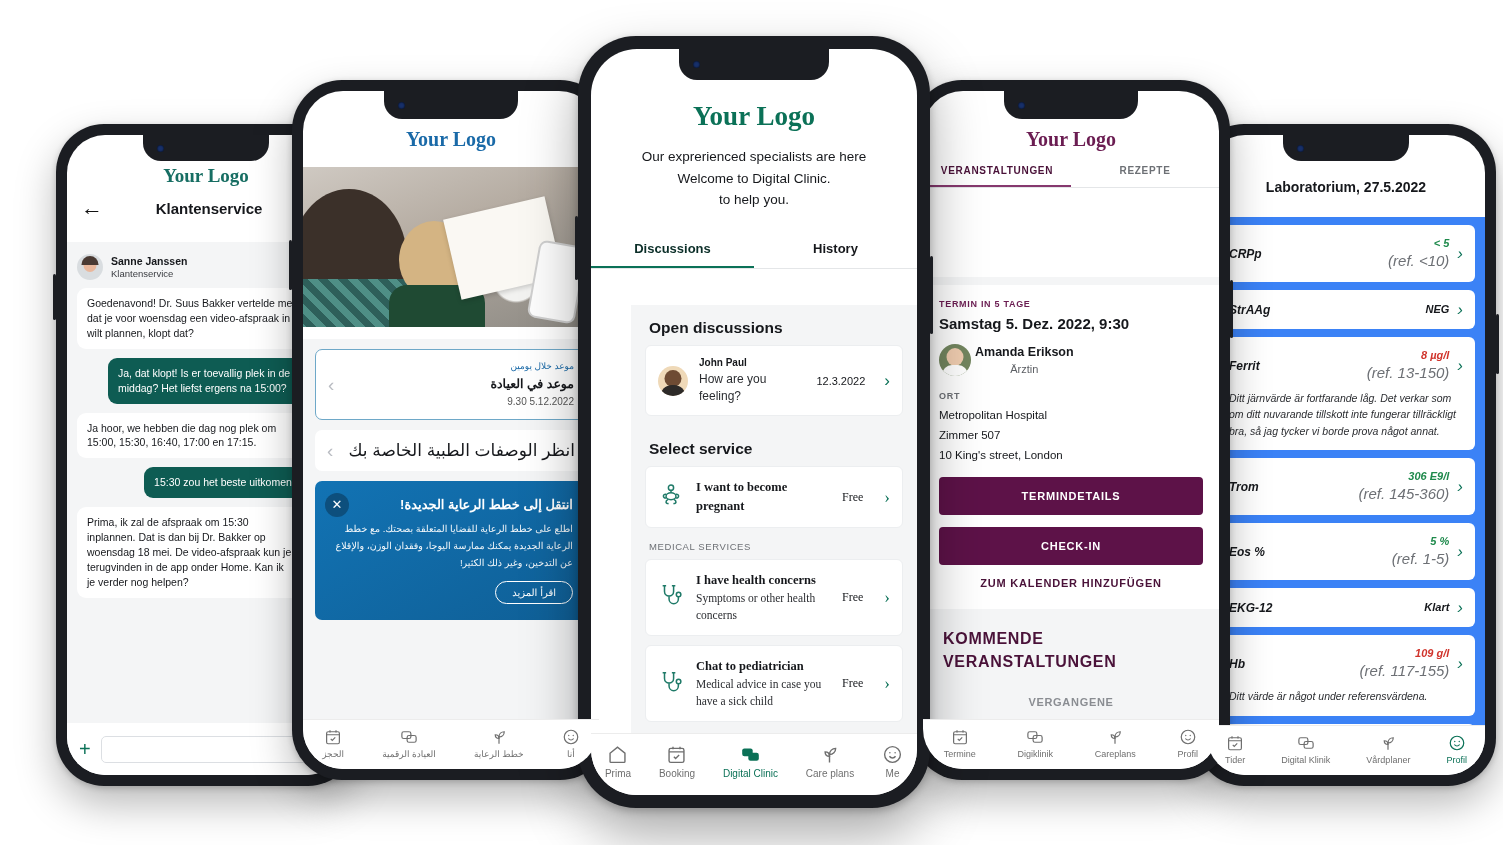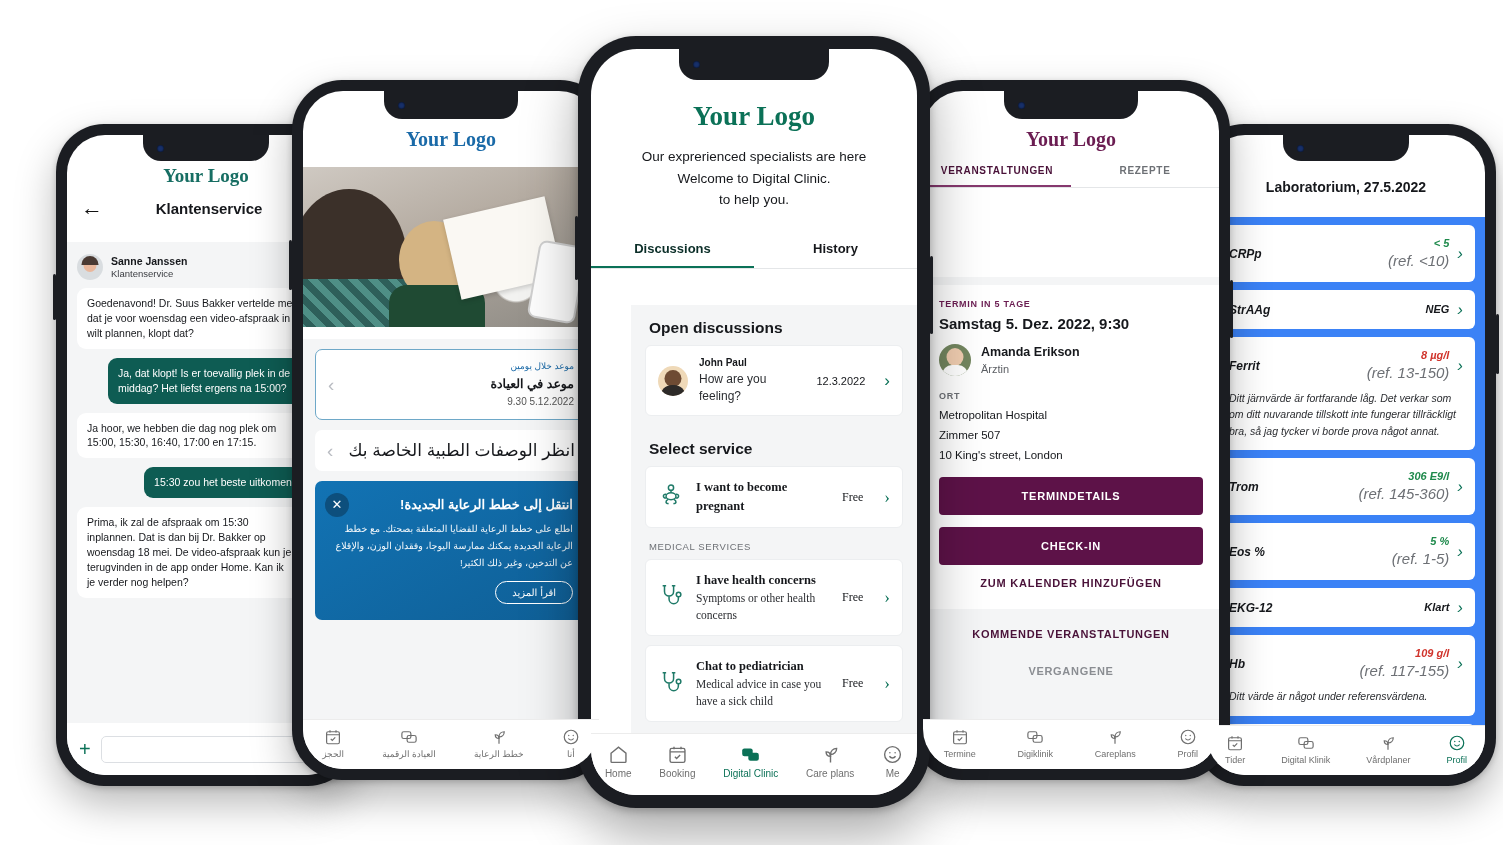"Amanda Erikson" .p4-doc { gap: 10px -> 4px; text-align: none -> center }
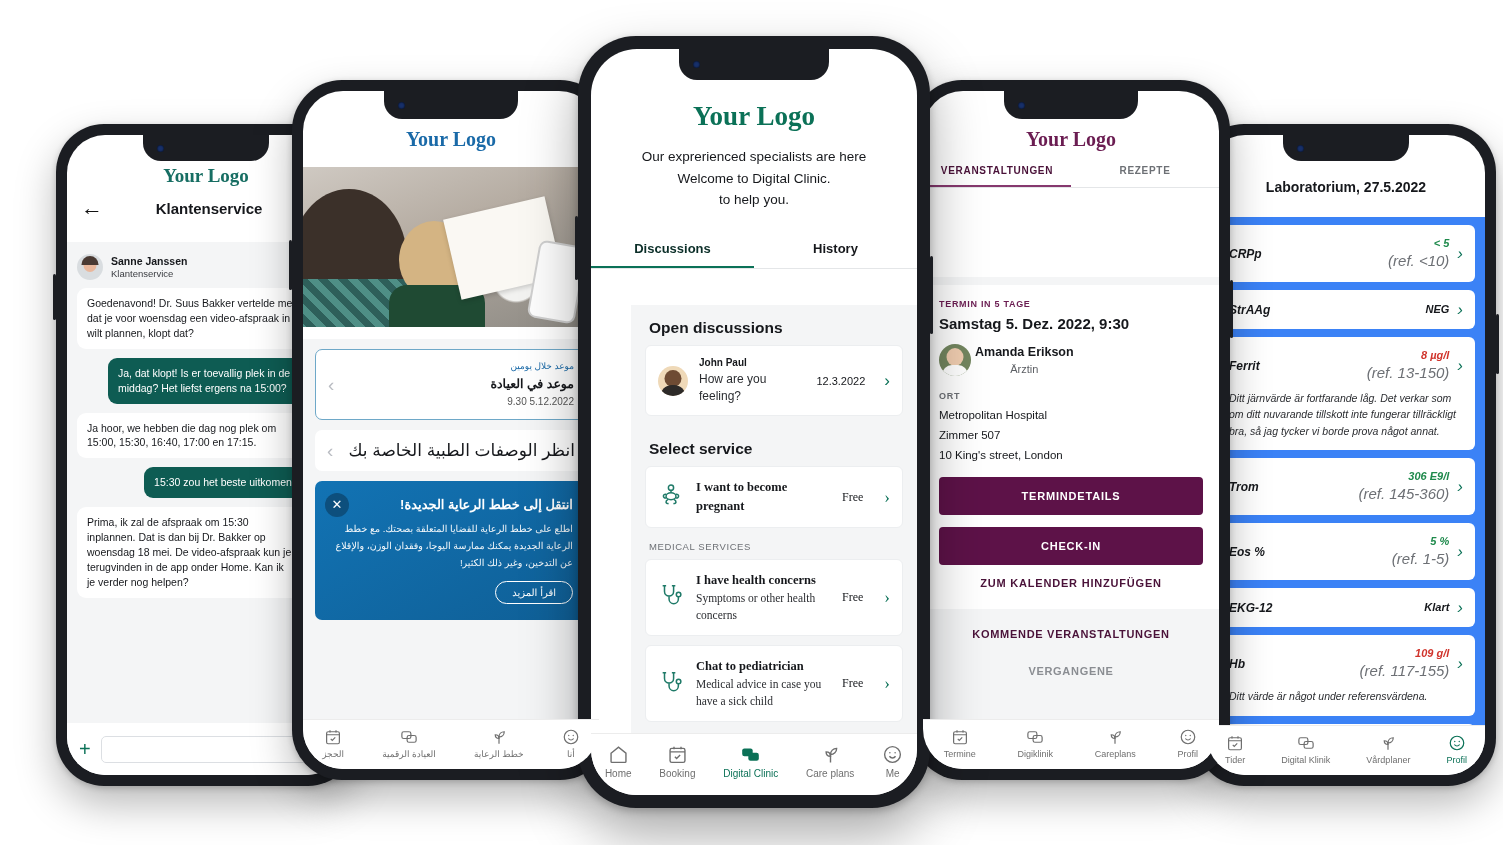"KOMMENDE VERANSTALTUNGEN" .p4-group { font-size: 11px -> 16px; text-align: center -> none }
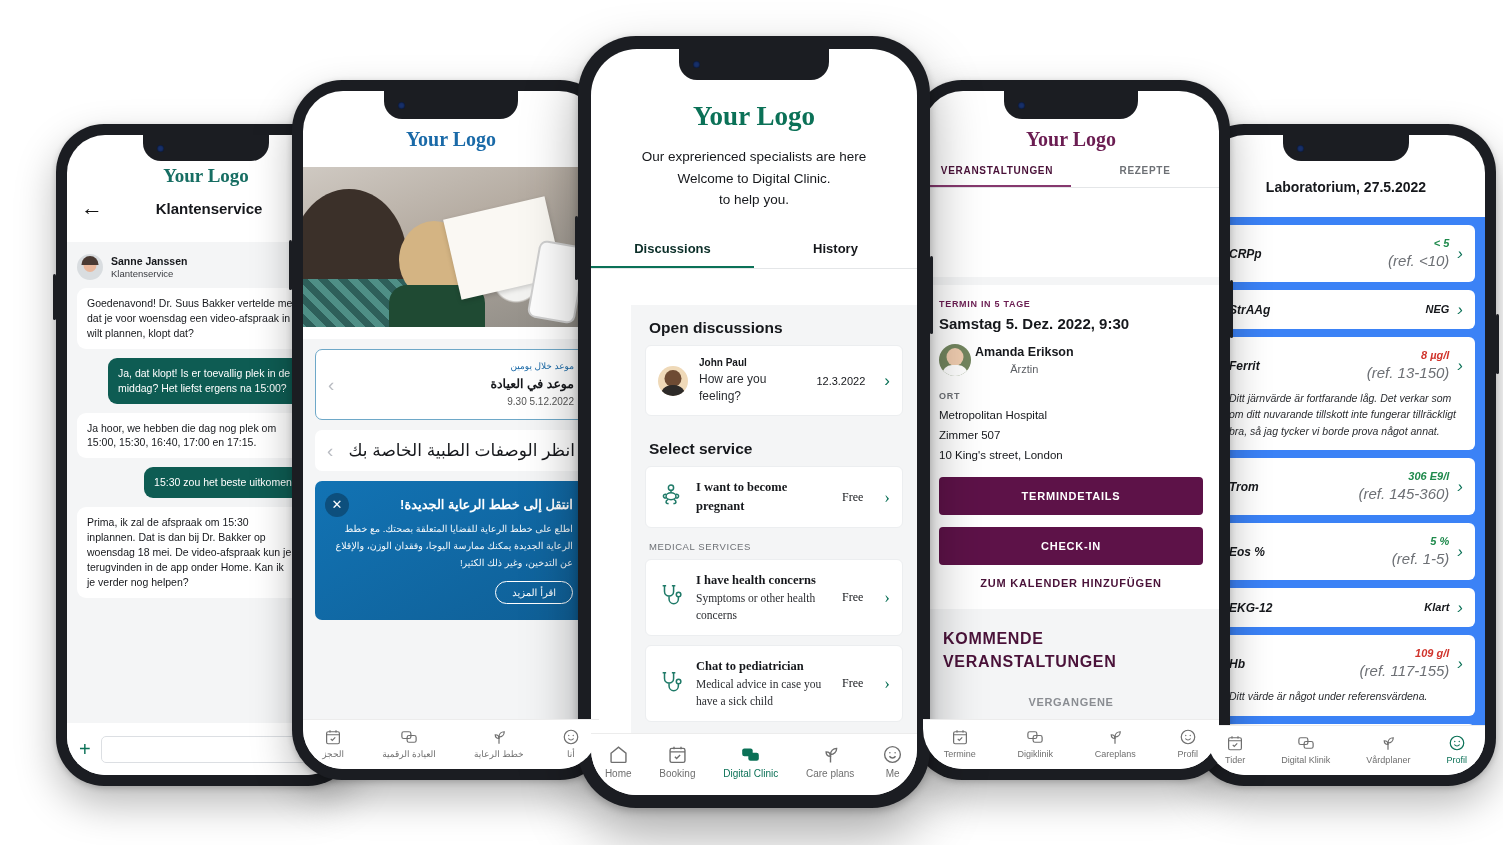"Home" span.tlabel { text: Home -> Prima }
